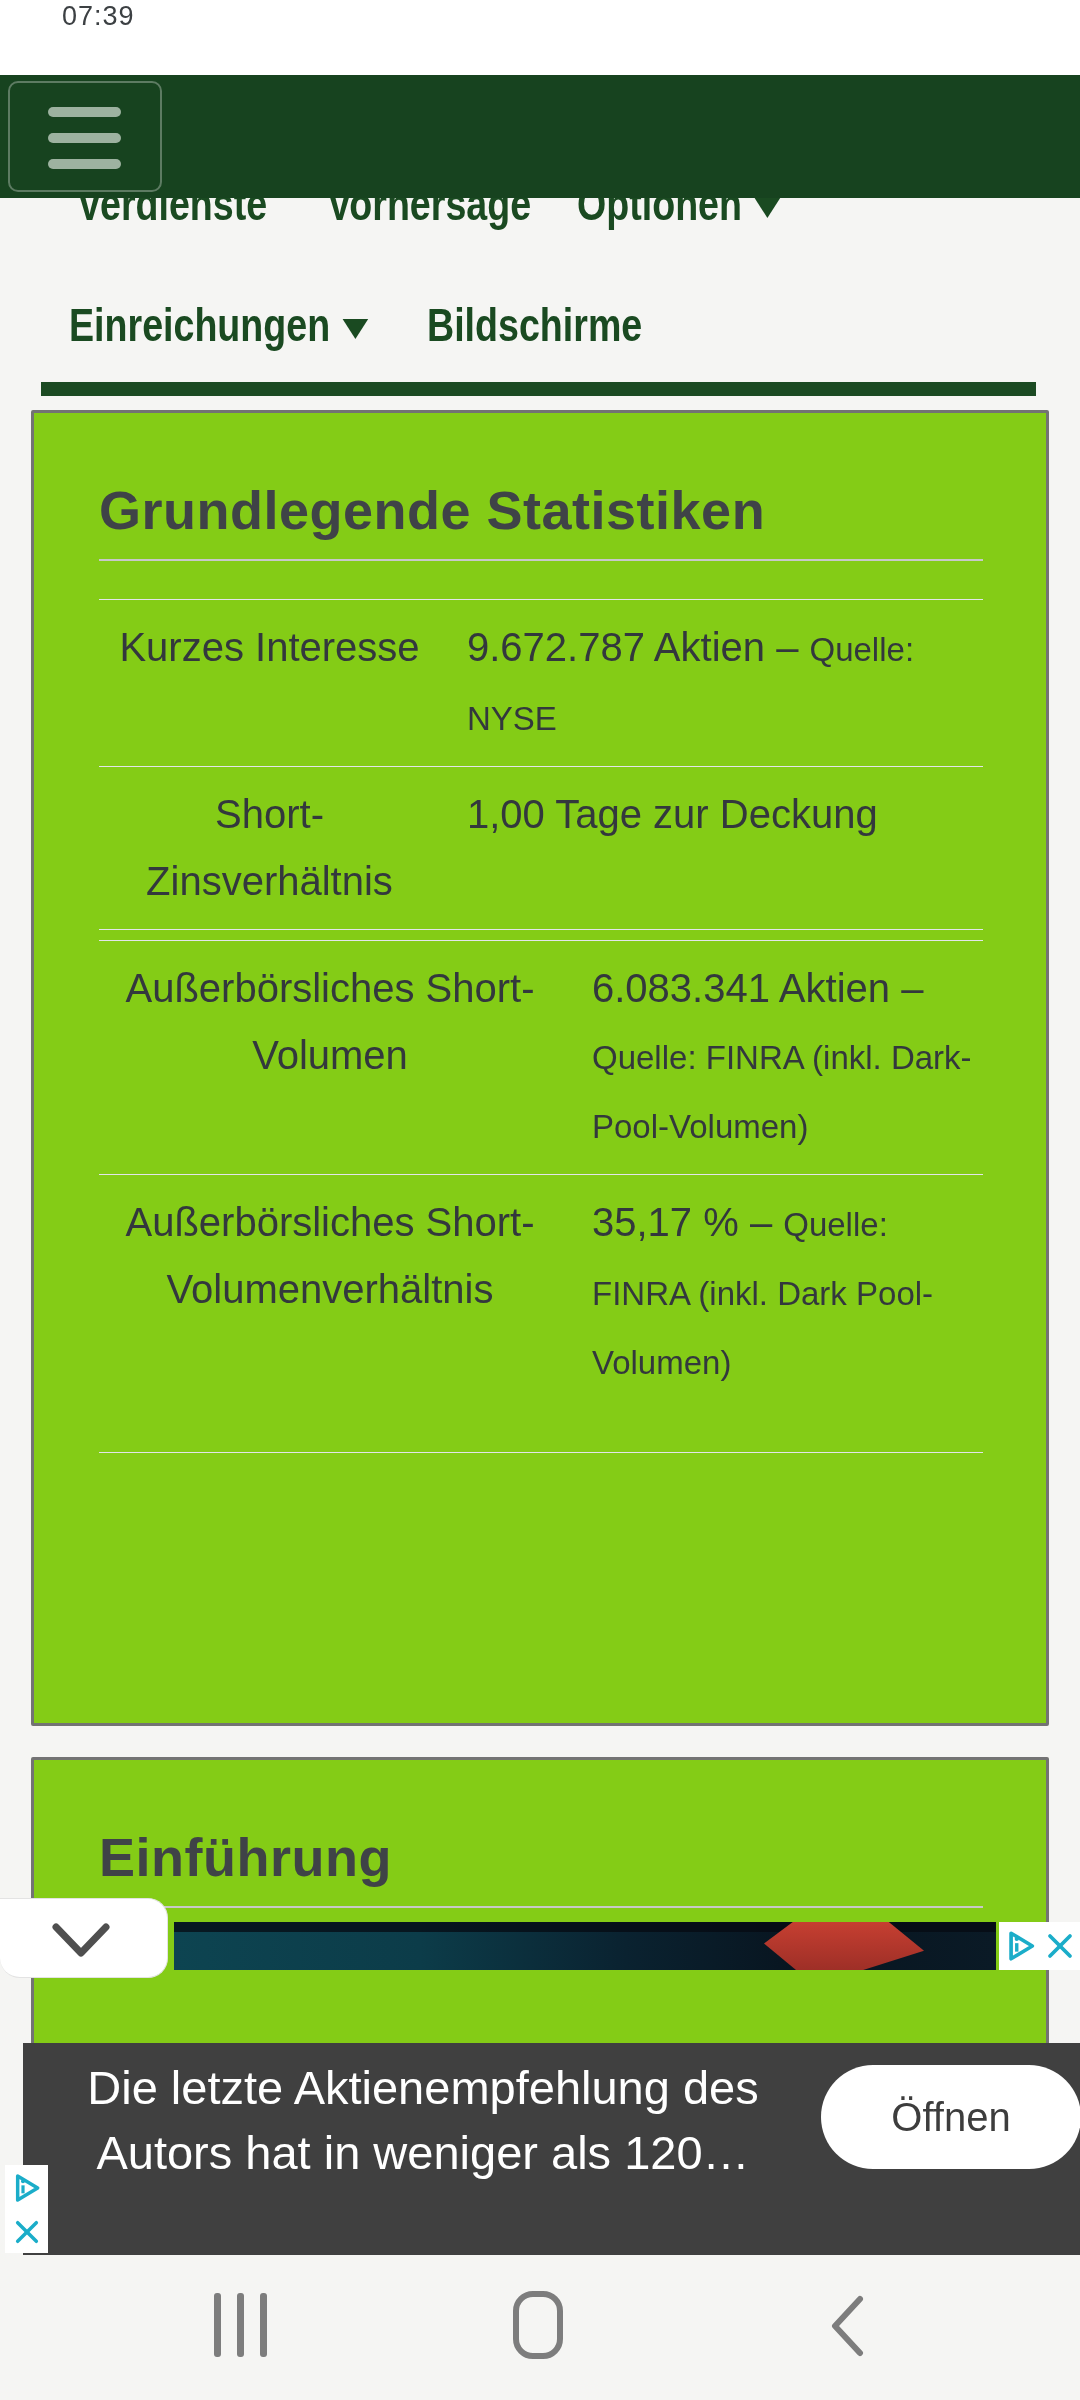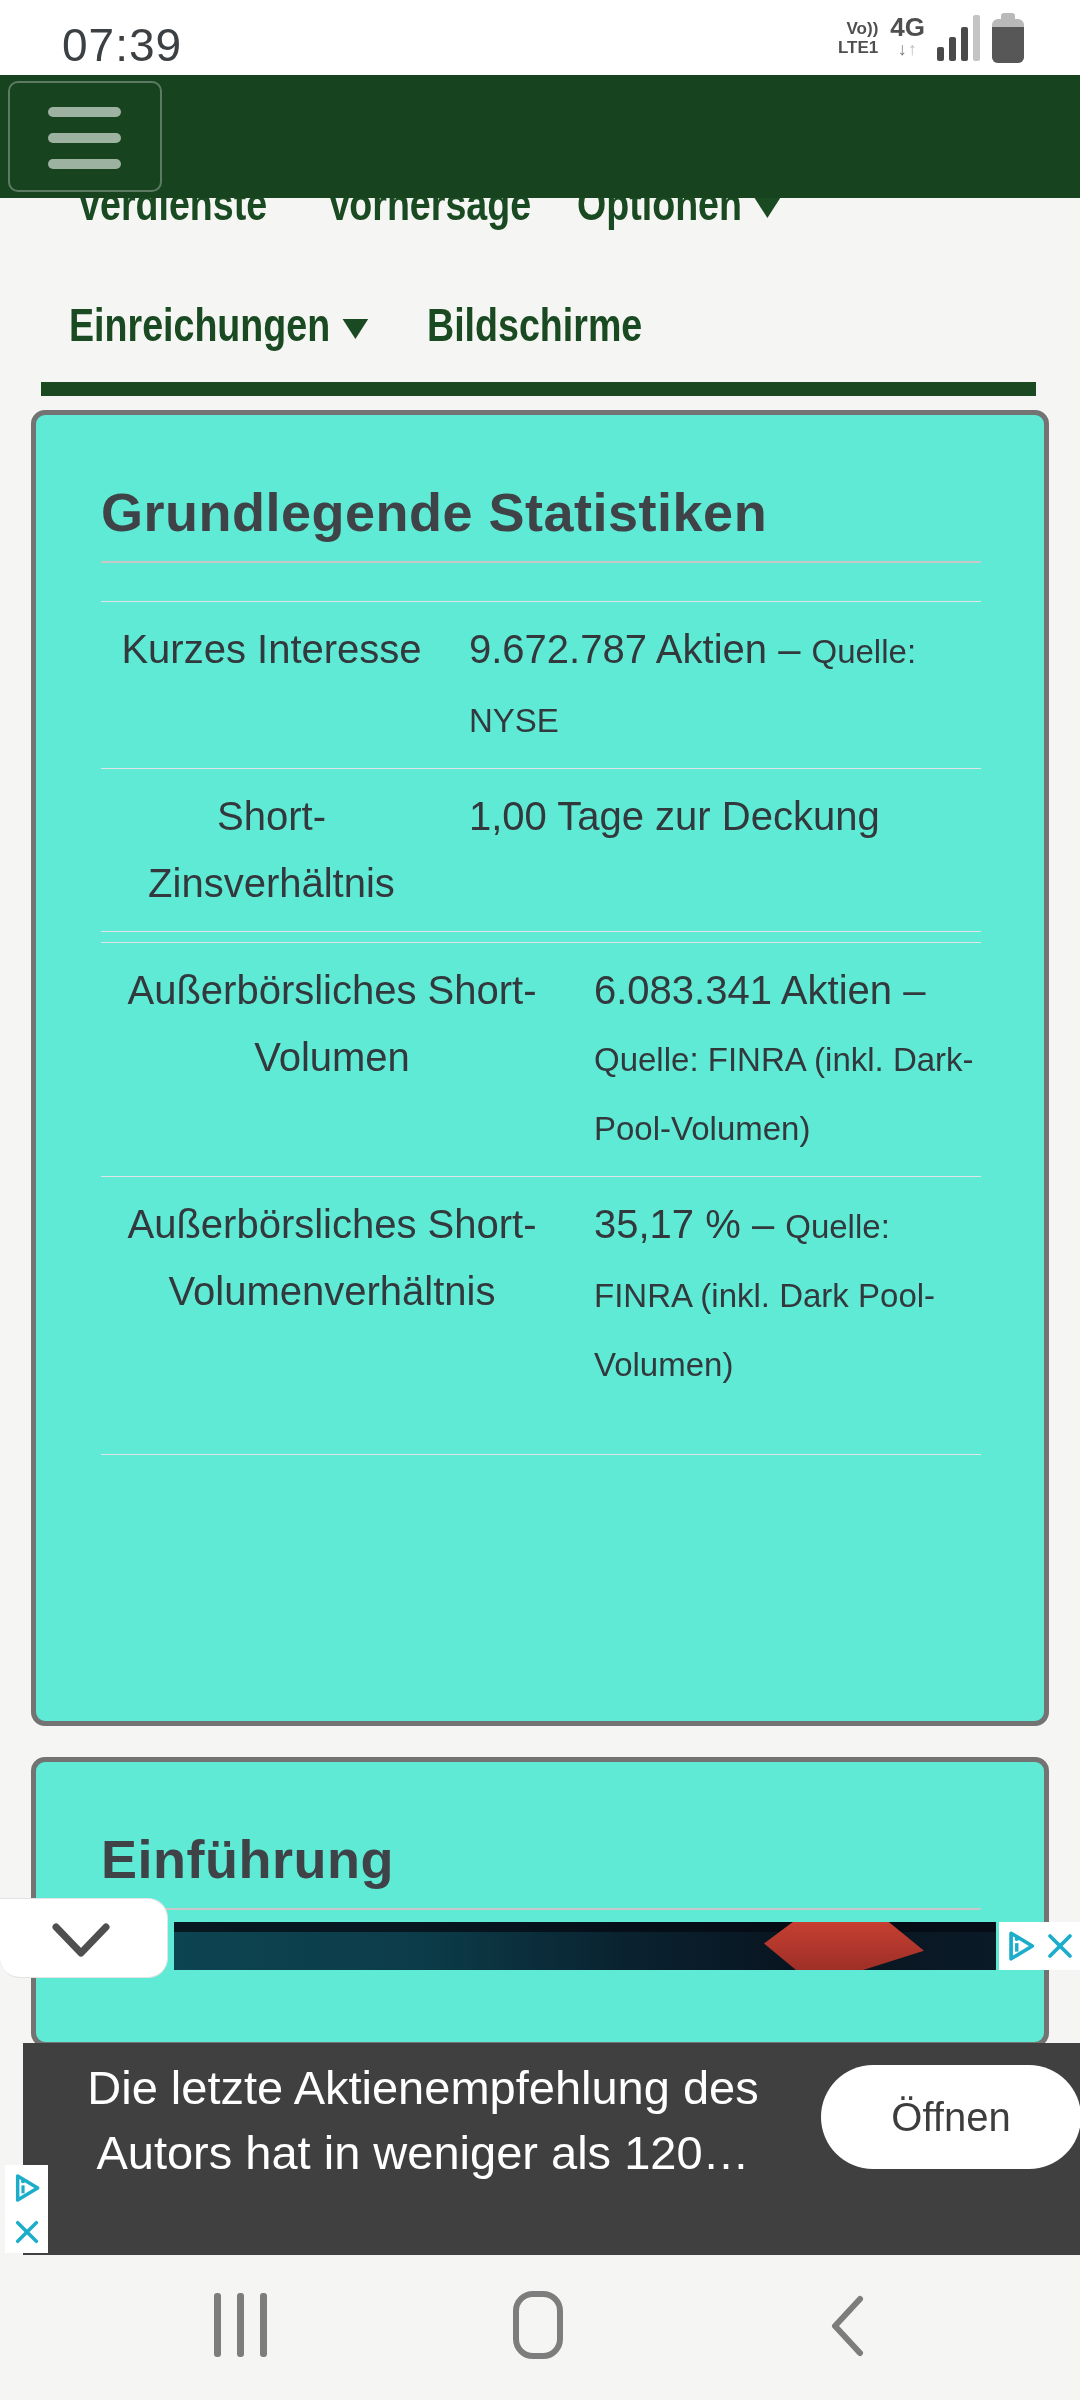"07:39" .status-time { font-size: 46px -> 27px; top: 18px -> 1px }
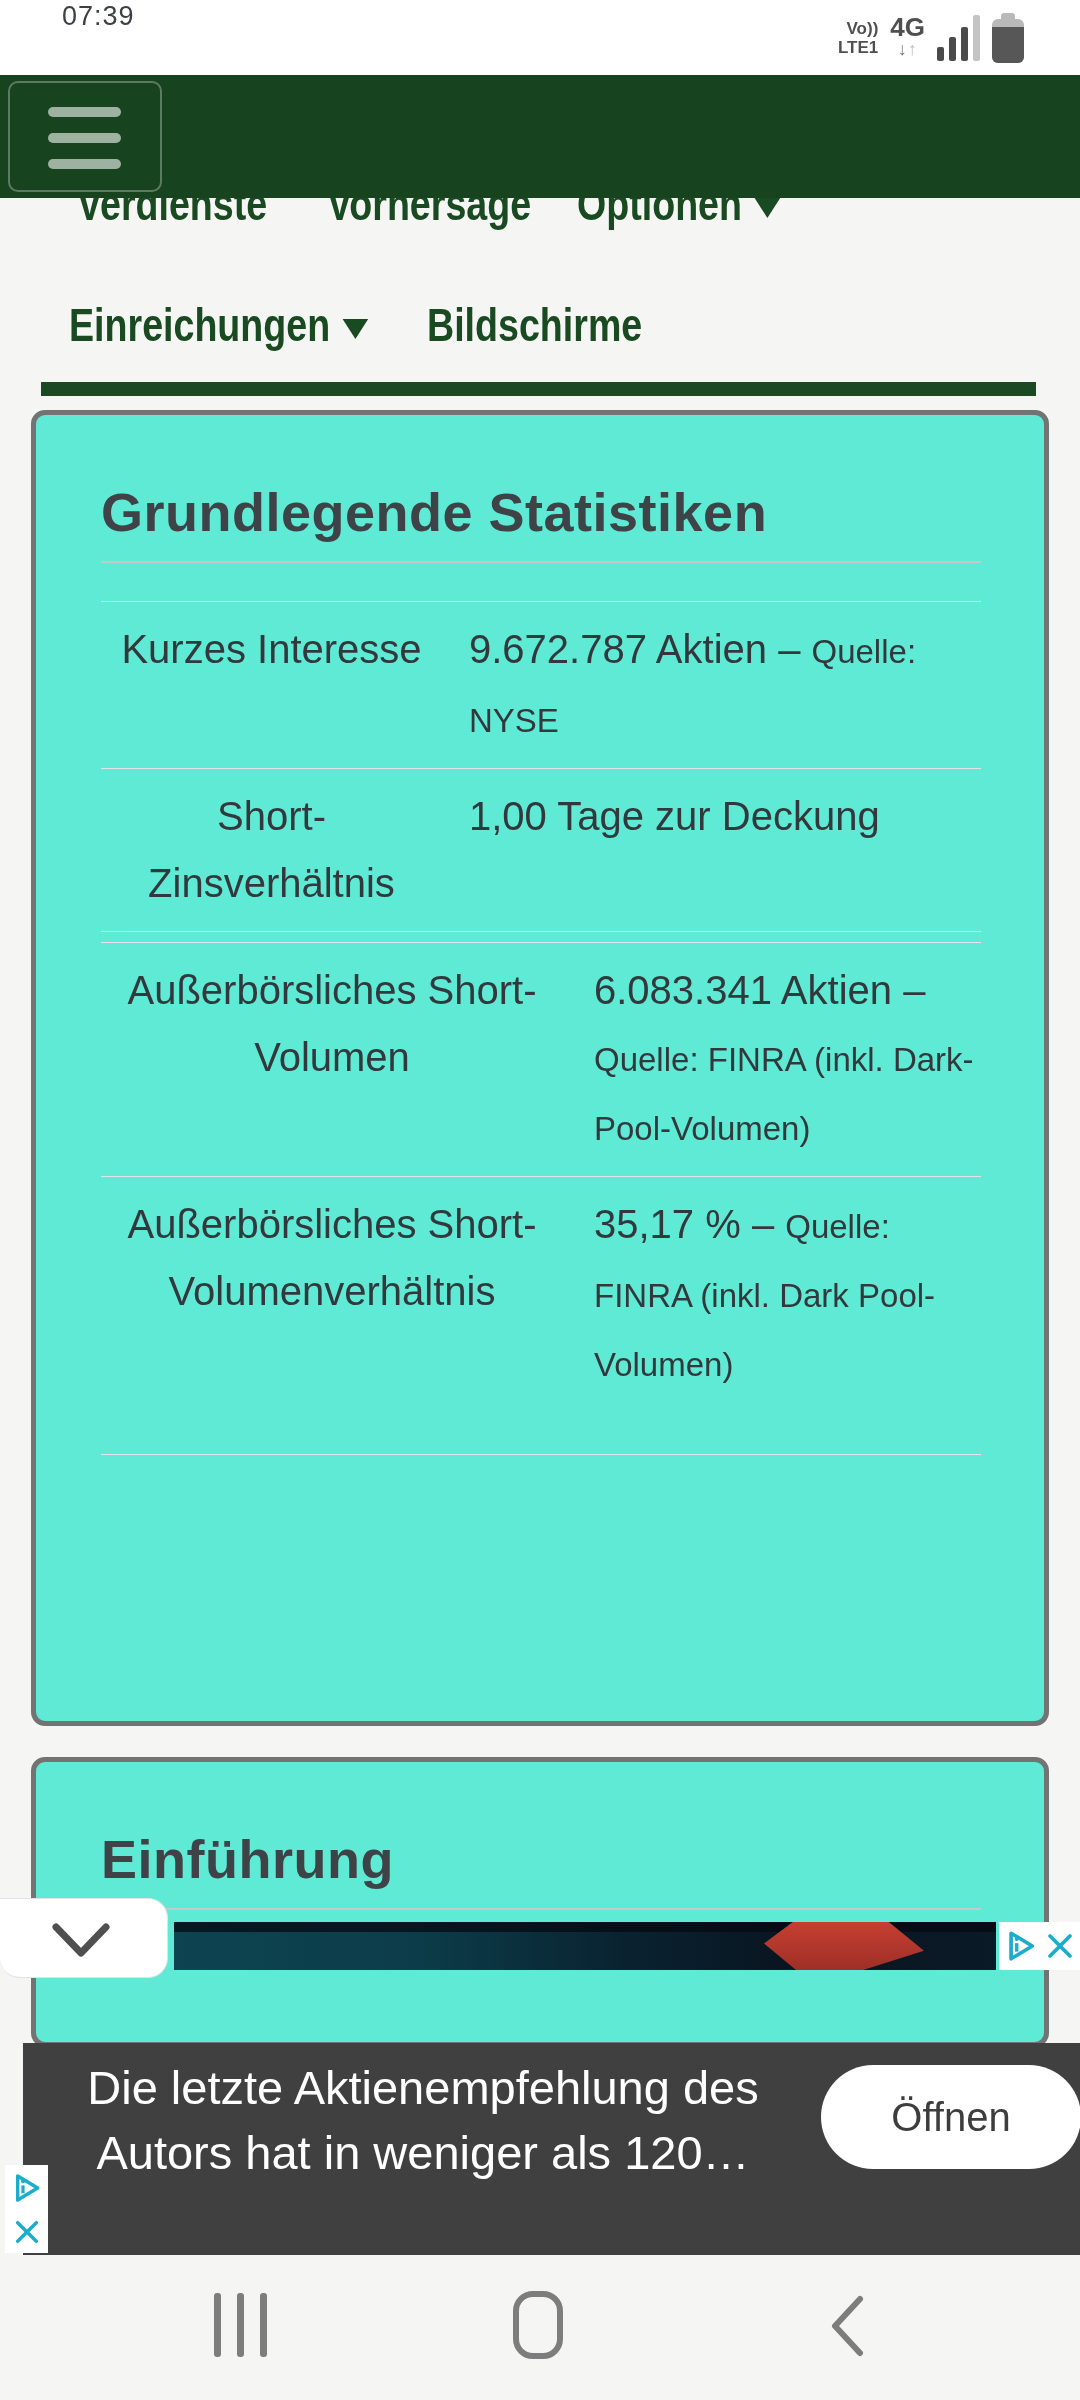"Vo))" div.status-icons { html: <div> <div> <span>Vo))</span> <span>LTE1</span> </div> <div> <span>4G</span> <span><span>↓</span><span>↑</span></span> </div> <div> <i></i> <i></i> <i></i> <i></i> </div> <div> <span></span> <span> <span></span> </span> </div> </div> -> none }
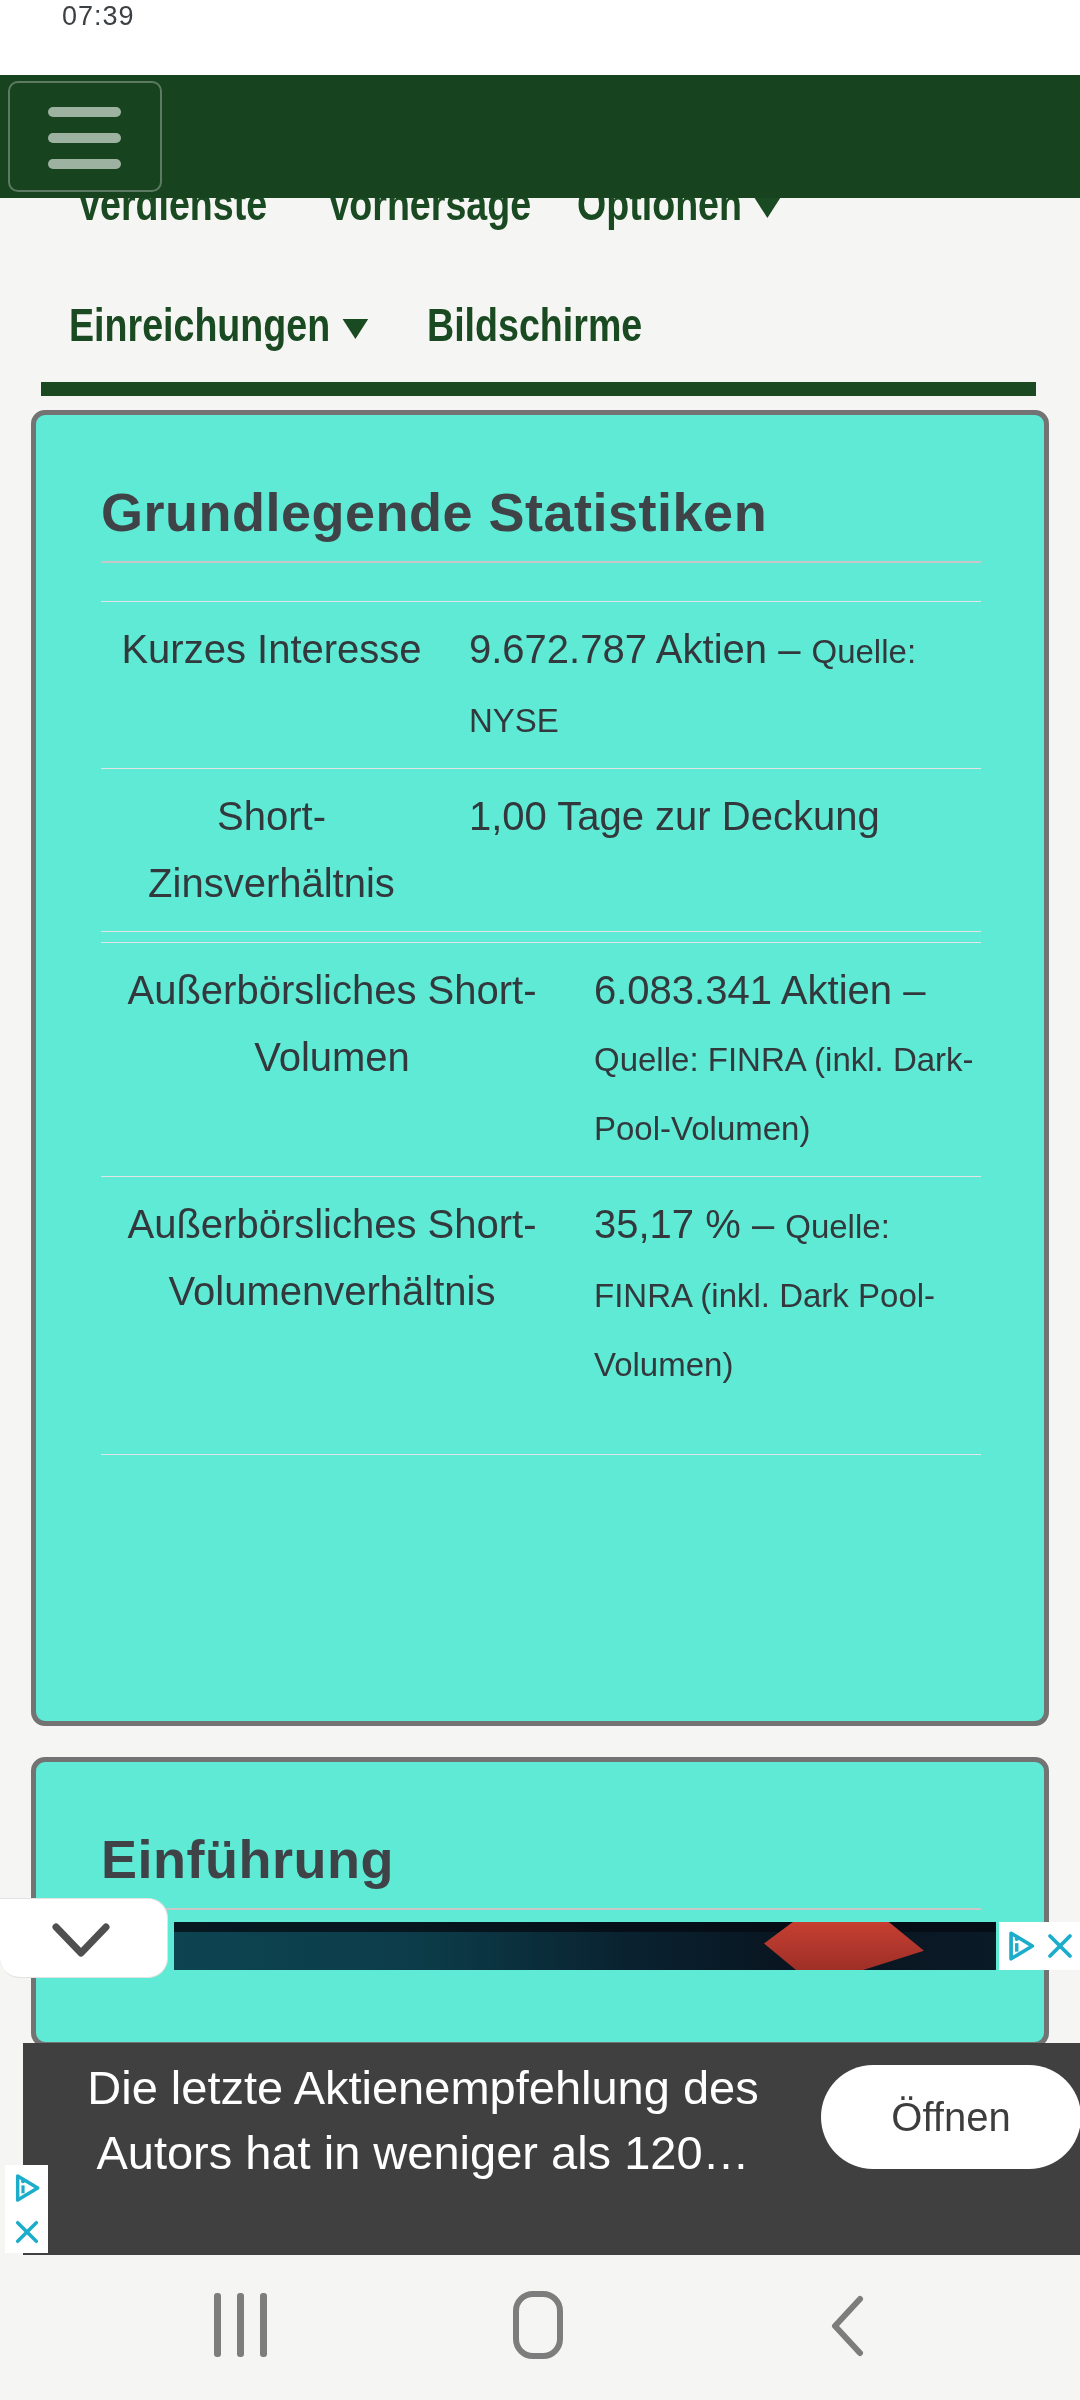"Grundlegende Statistiken" .card { background: #5eead4 -> #84cc16; border: 5px solid #737373 -> 3px solid #737373; border-radius: 14px -> 2px }
